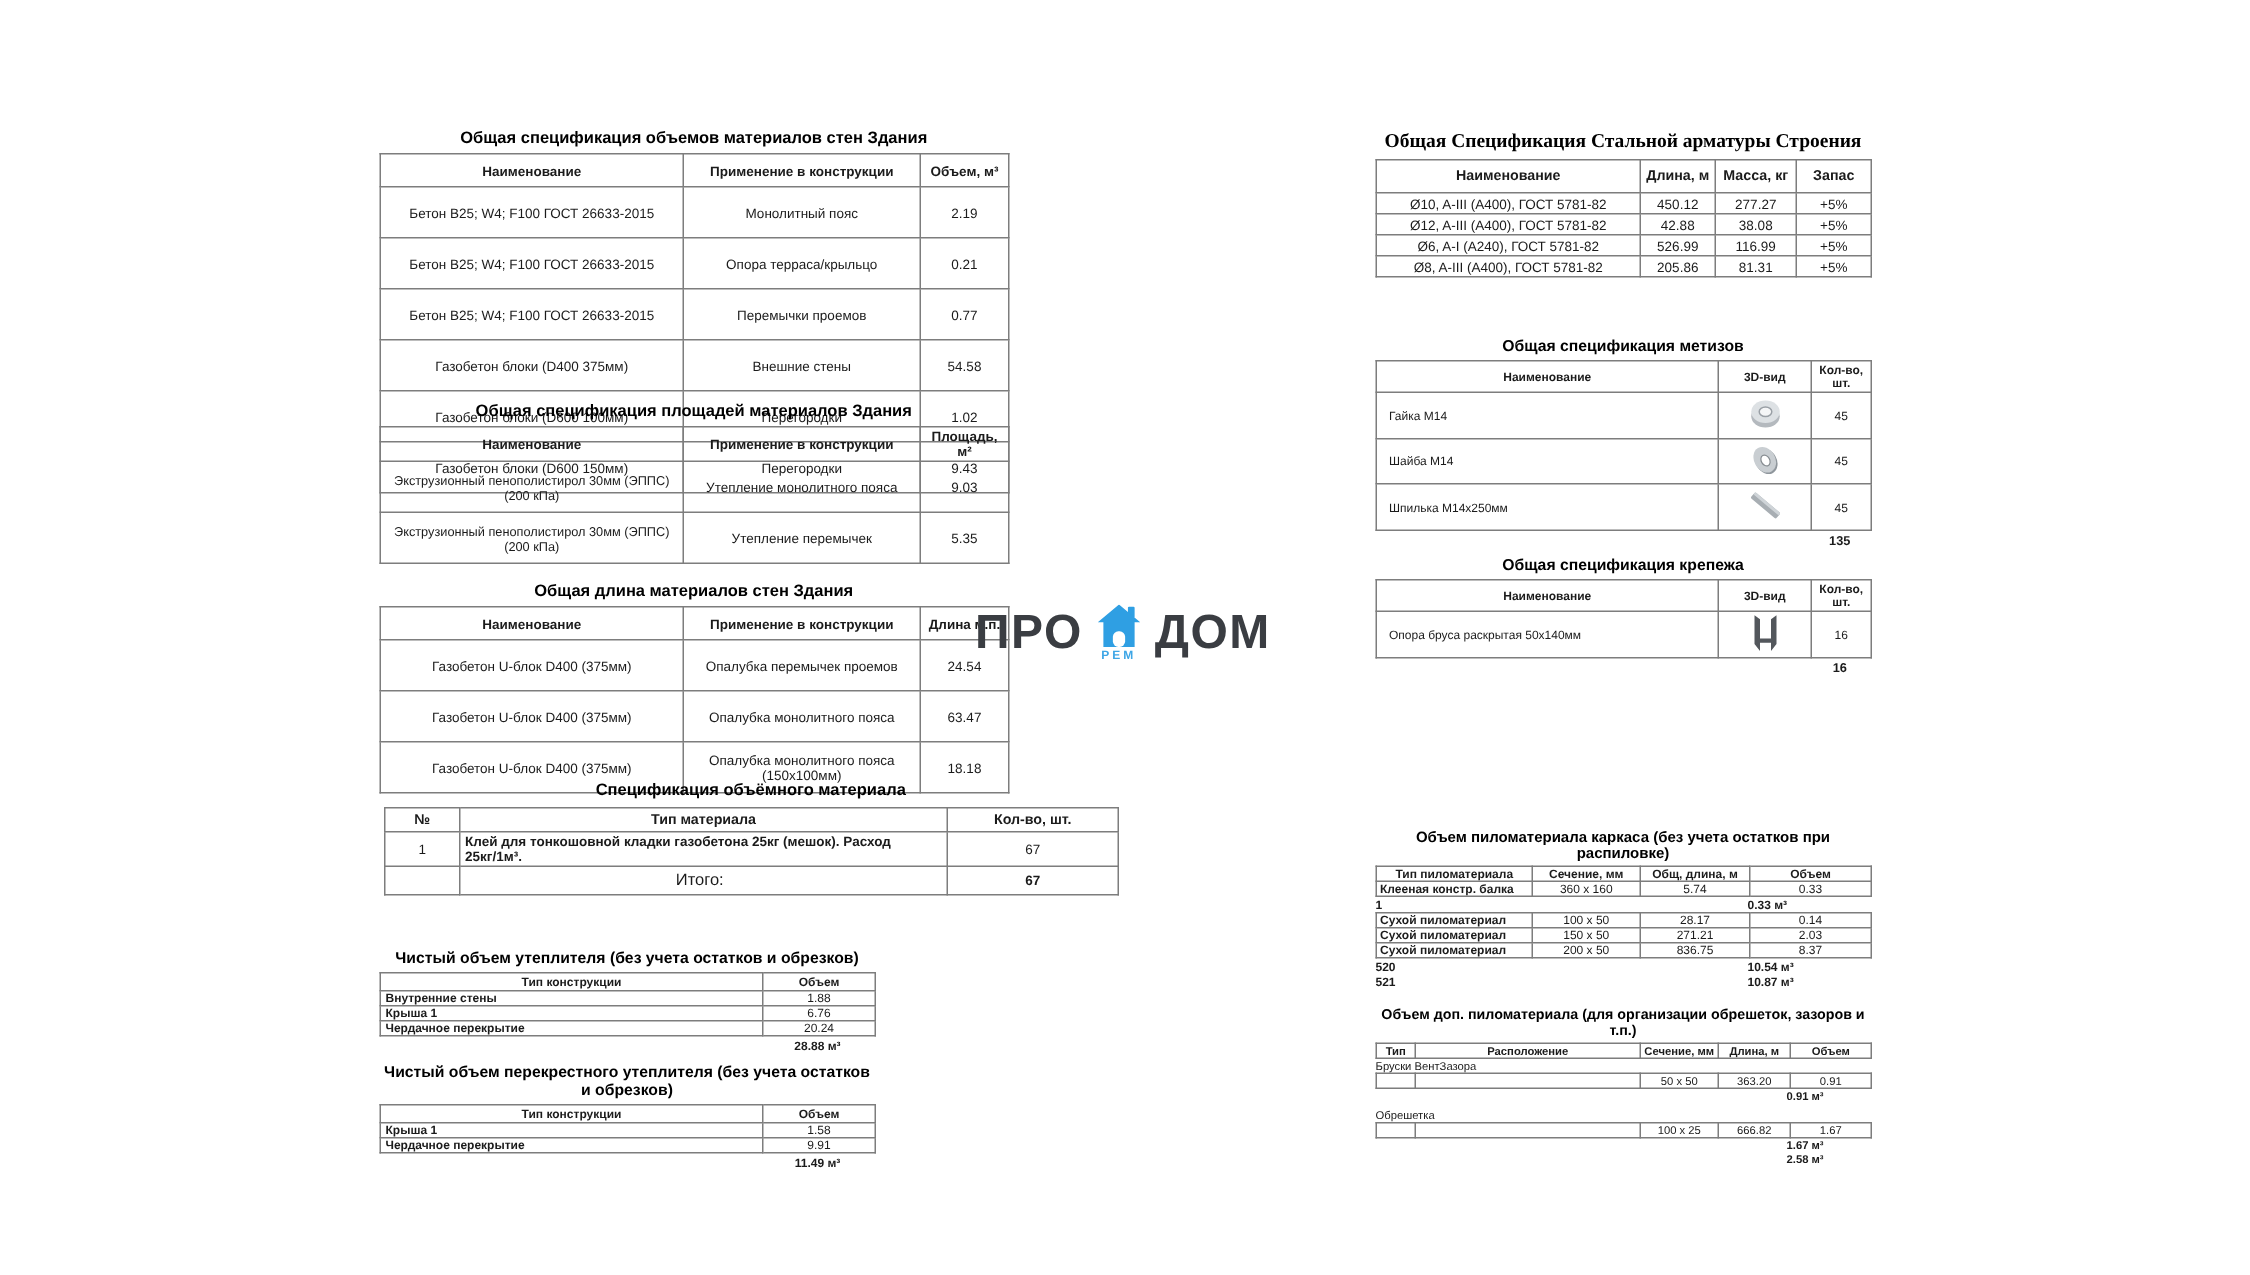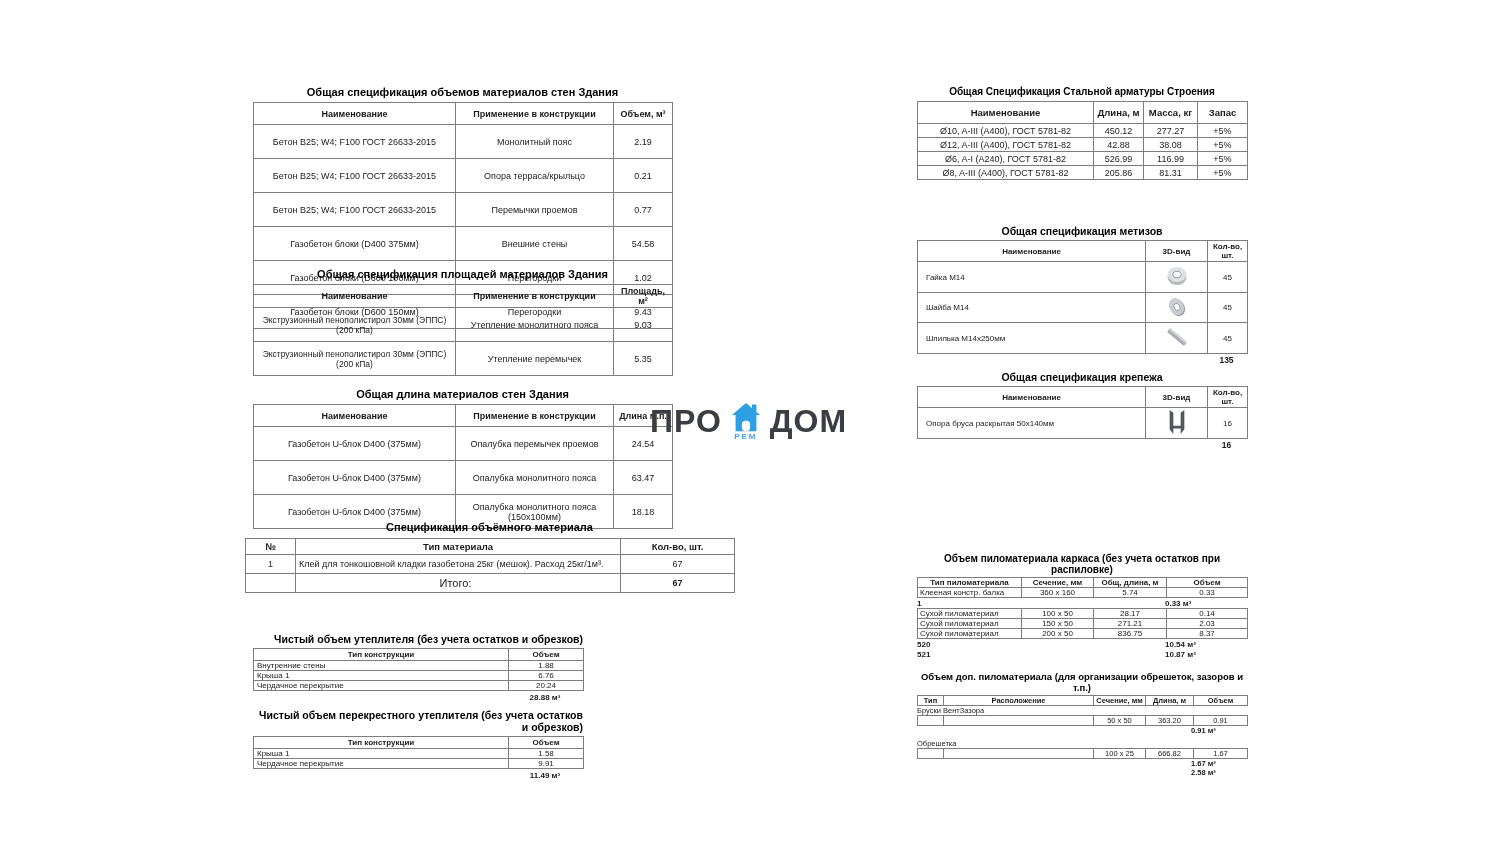"Общая Спецификация Стальной арматуры" .tG .ttl { font-family: none -> Liberation Serif, serif; font-size: 10px -> 13px }
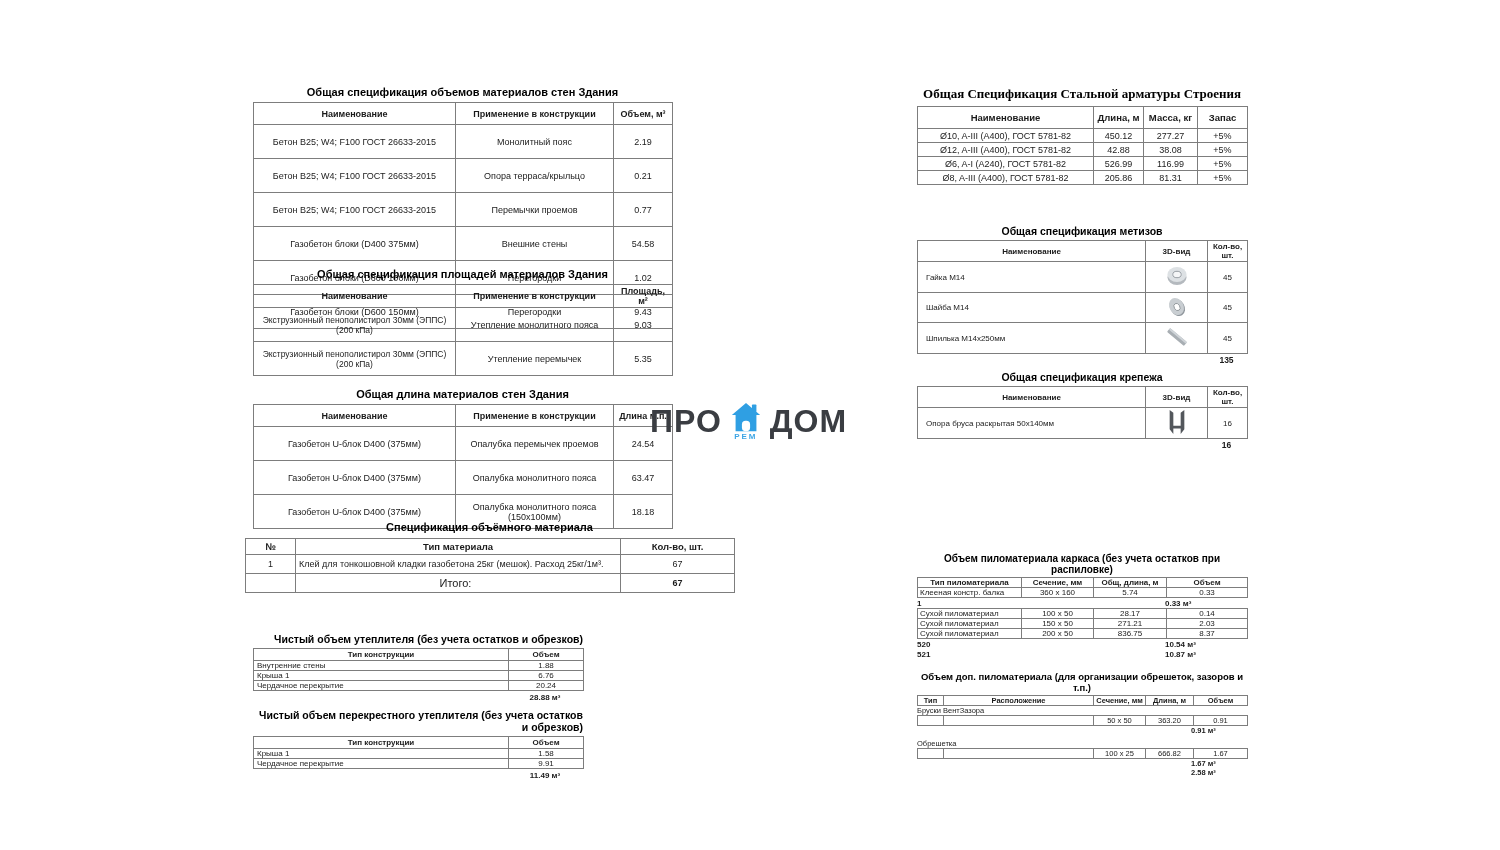"Спецификация объёмного материала" div.grp { left: 245px -> 256px }
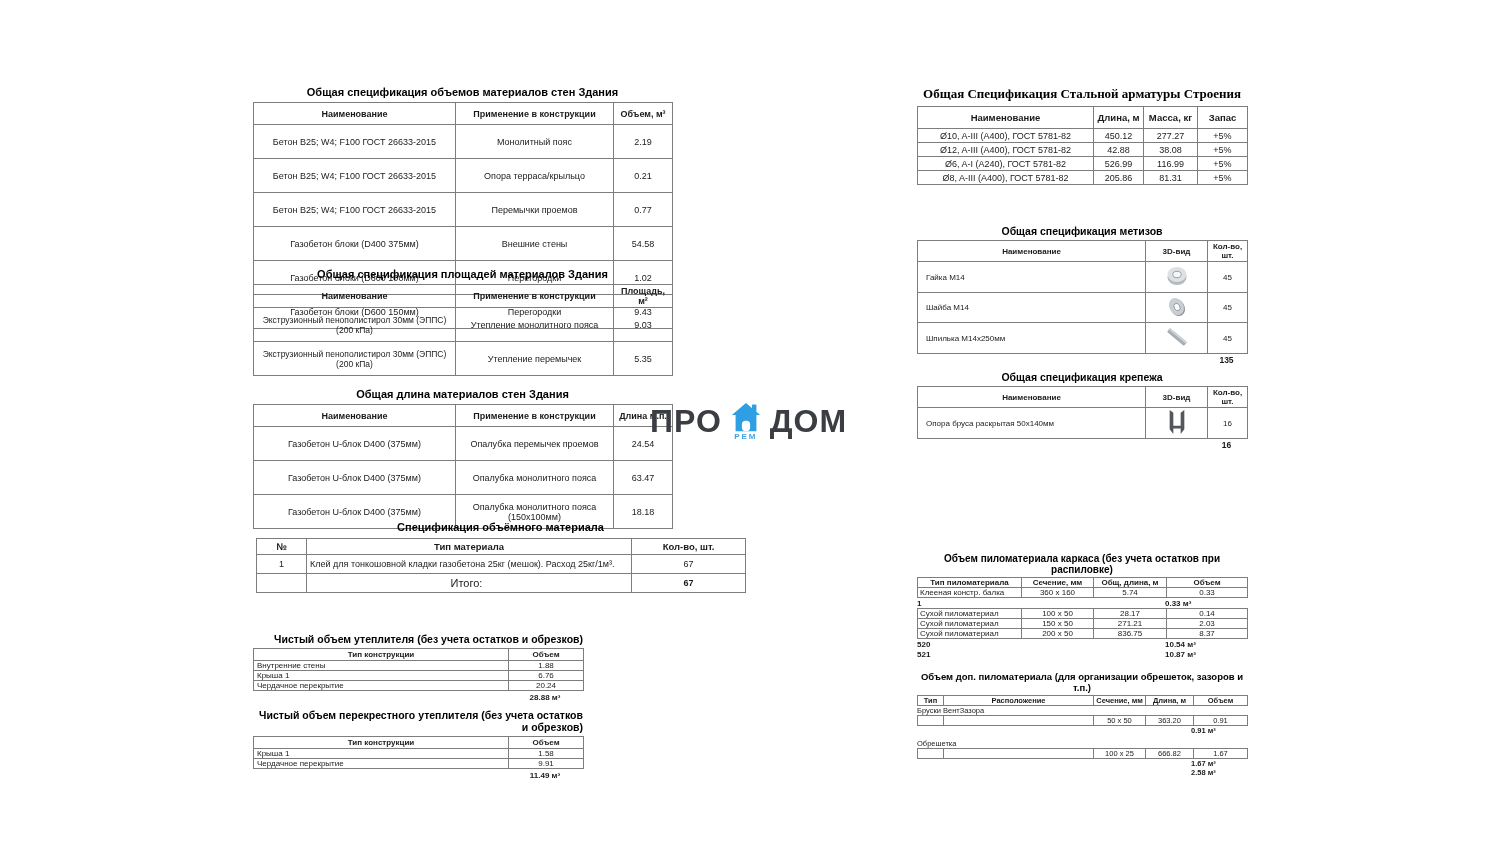"Клей для тонкошовной кладки газобетона" .l { font-weight: none -> bold }
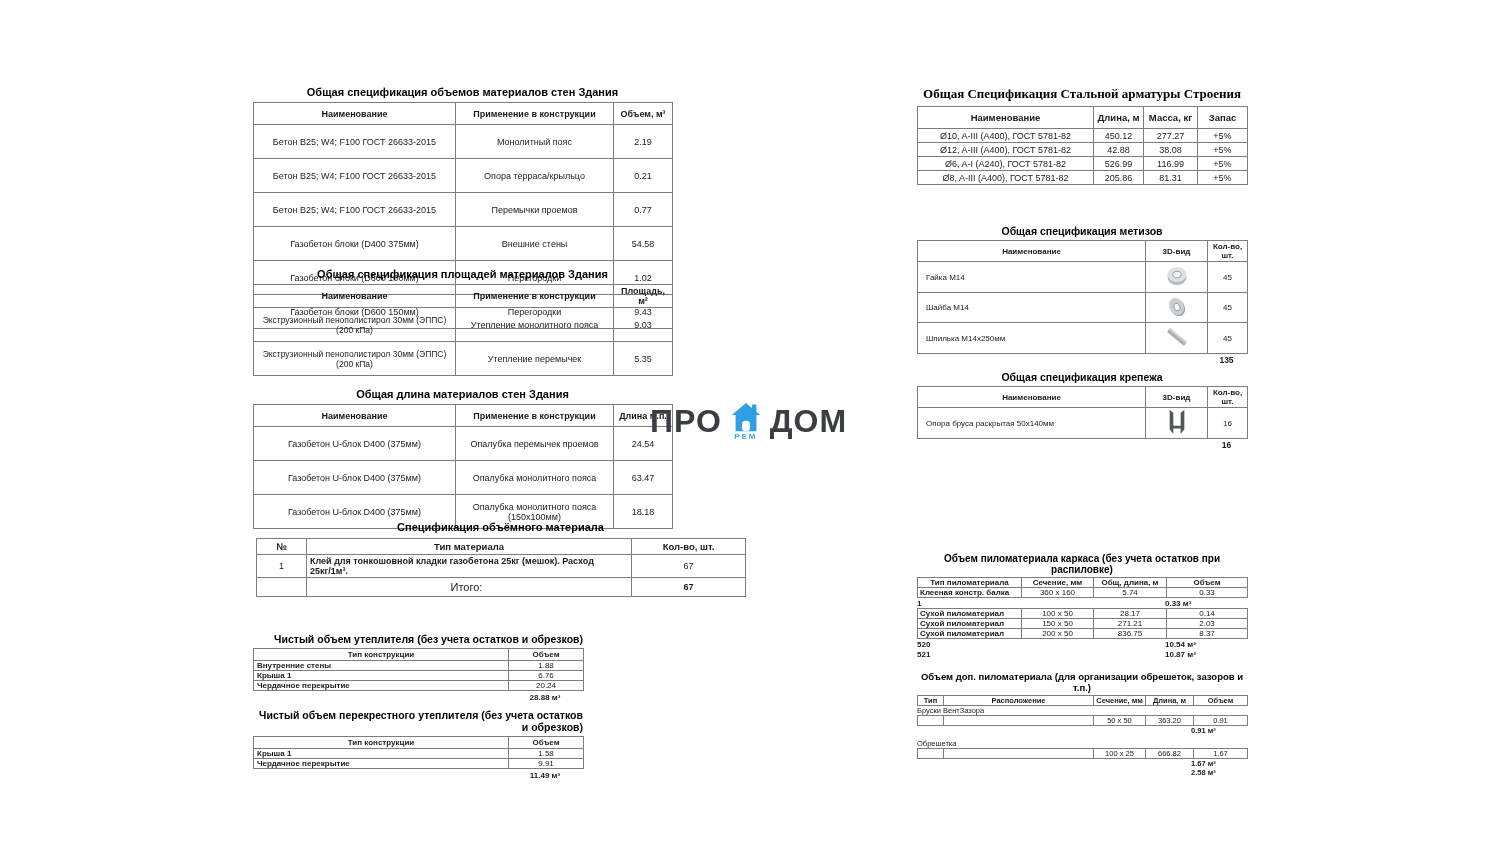"Чистый объем утеплителя (без учета" .tSm .ttl { text-align: right -> none }
